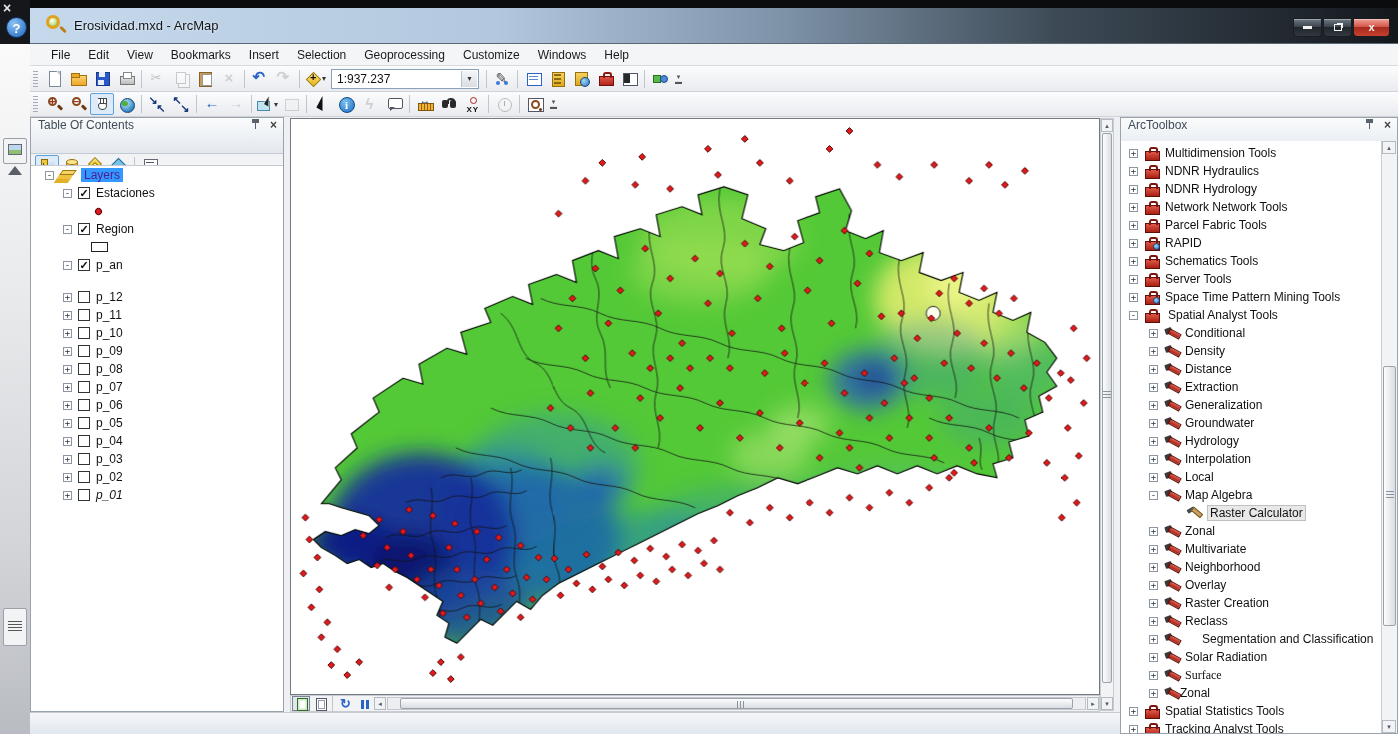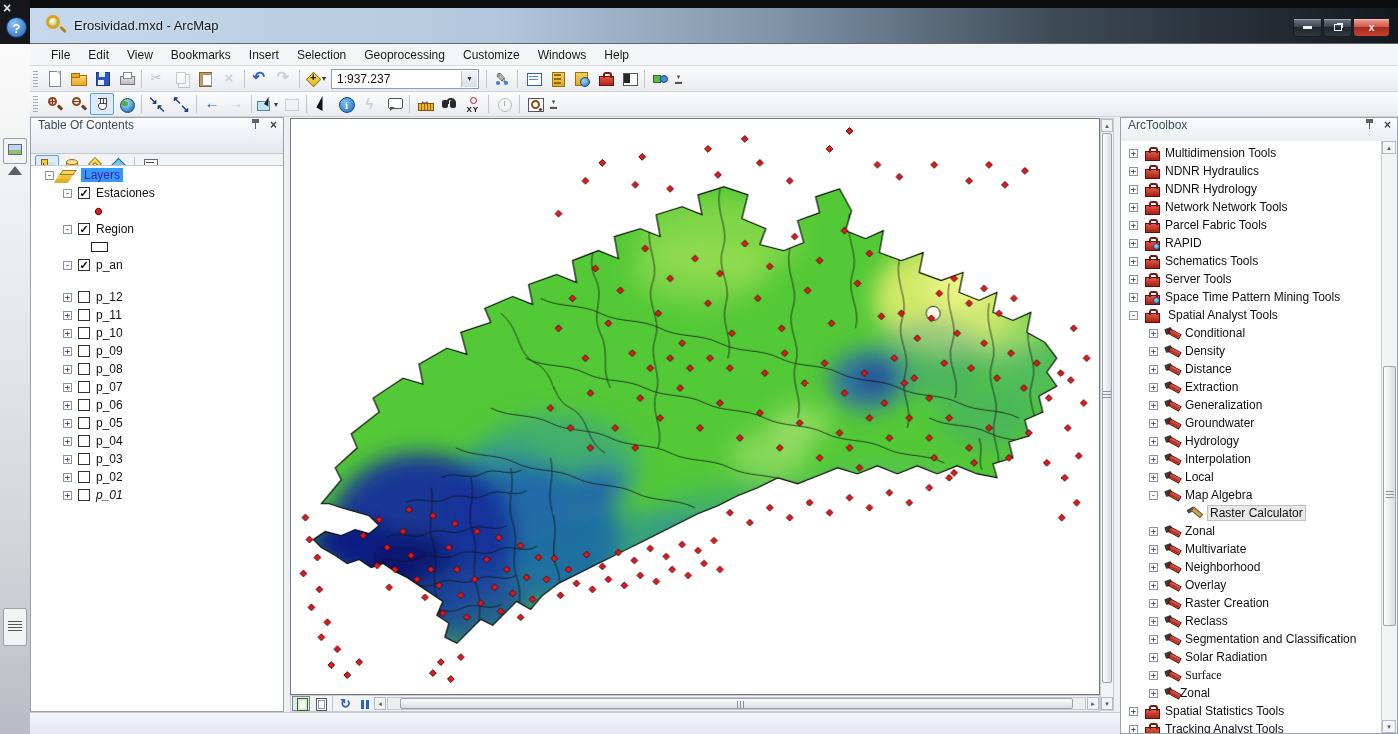"Segmentation and Classification" span.lbl { margin-left: 5px -> 22px }
